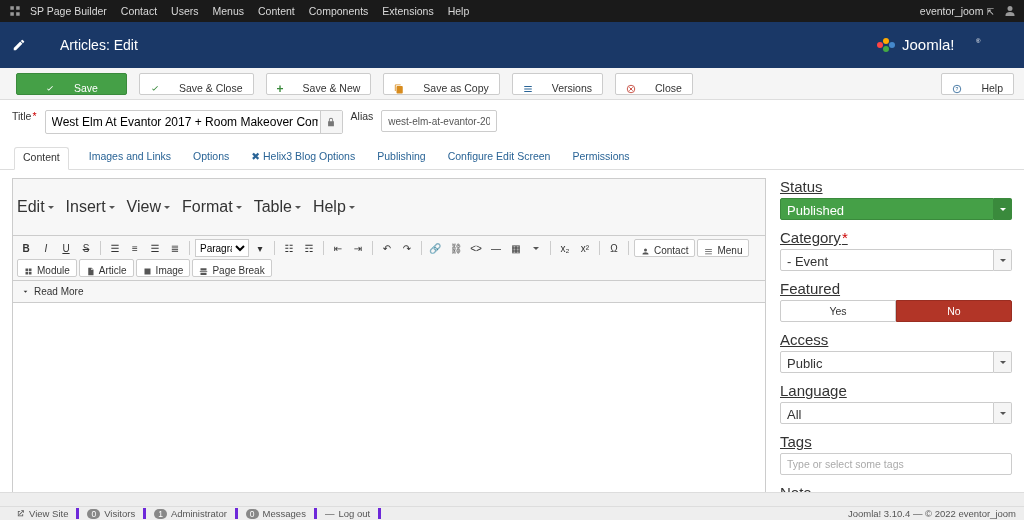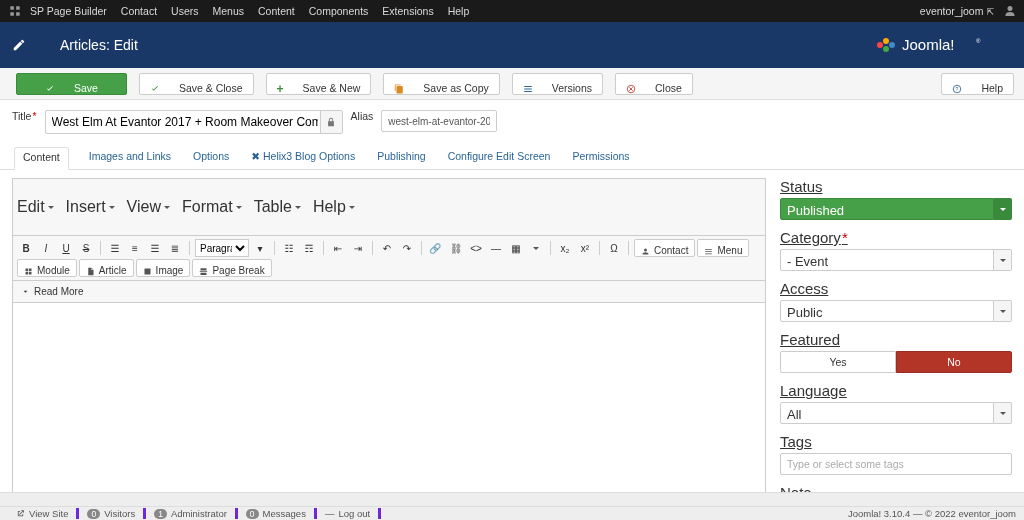"Access" div.fld { order: before "Featured" -> after "Featured" }
